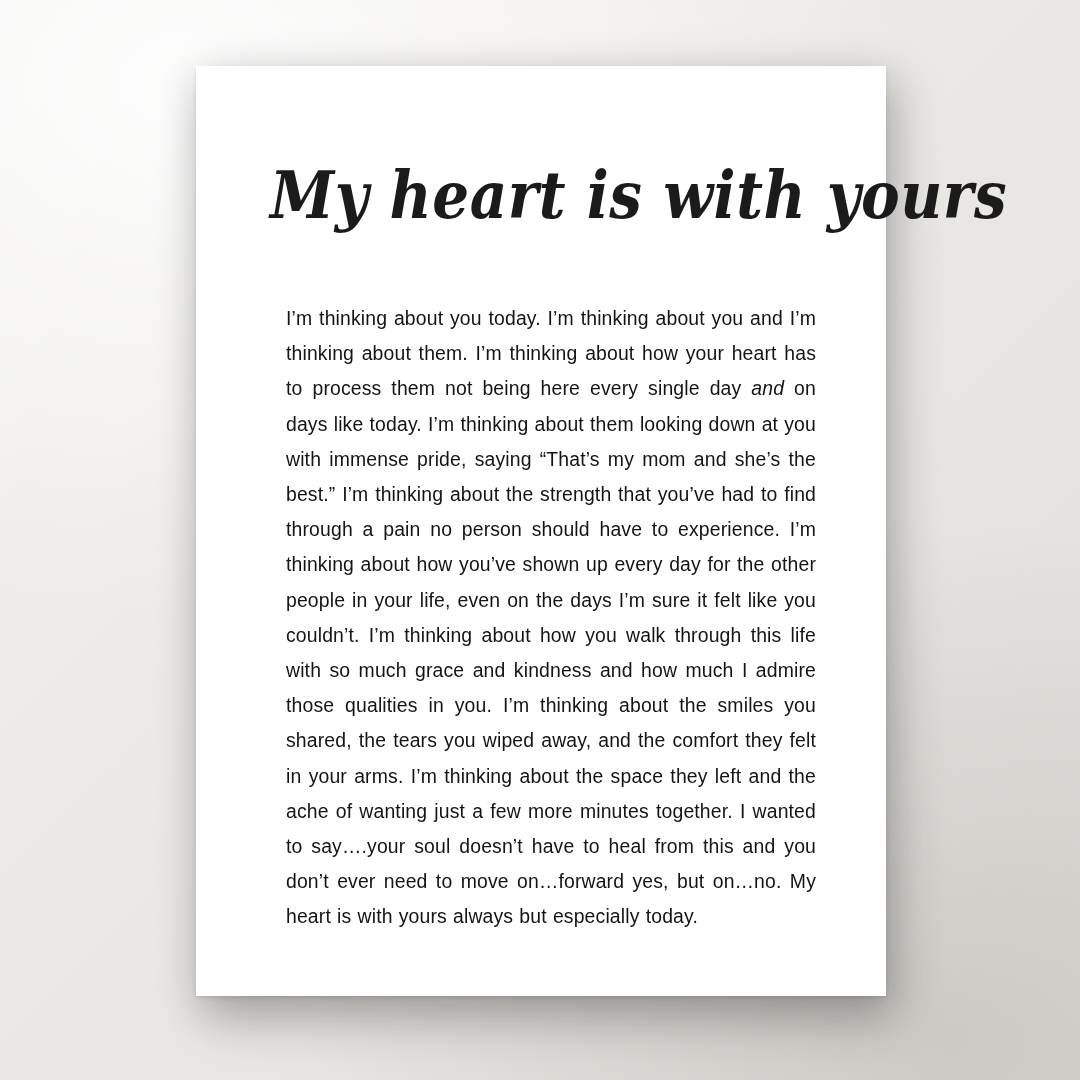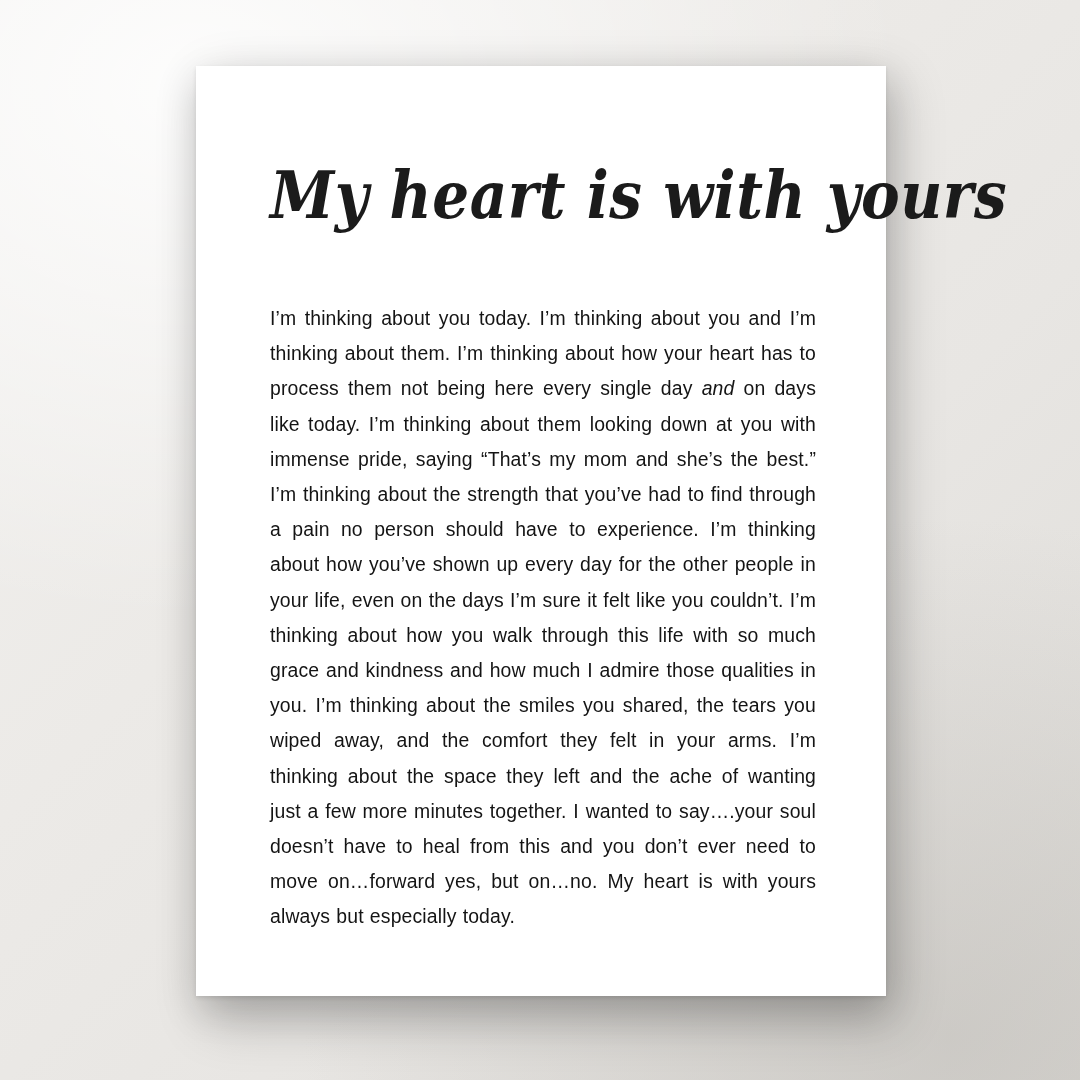"I’m thinking about you today." .poster-body { margin-left: none -> 16px }
